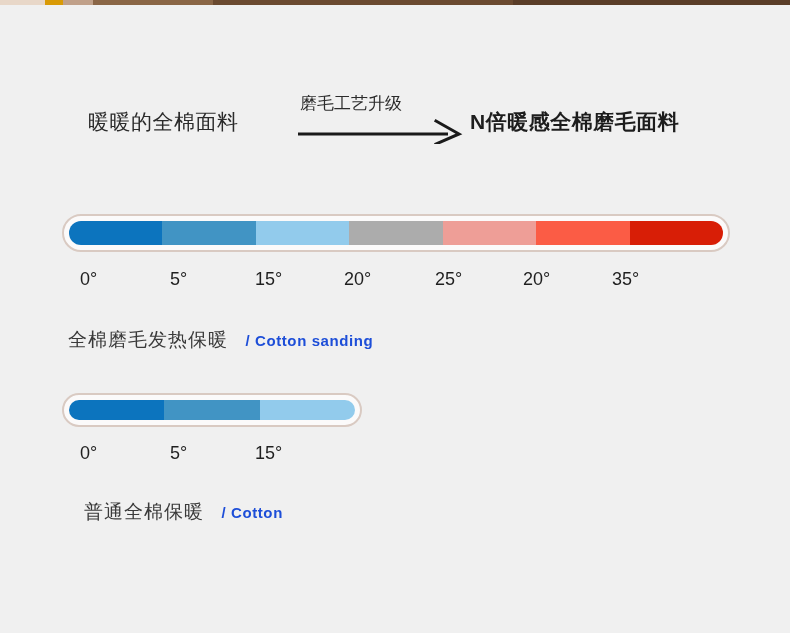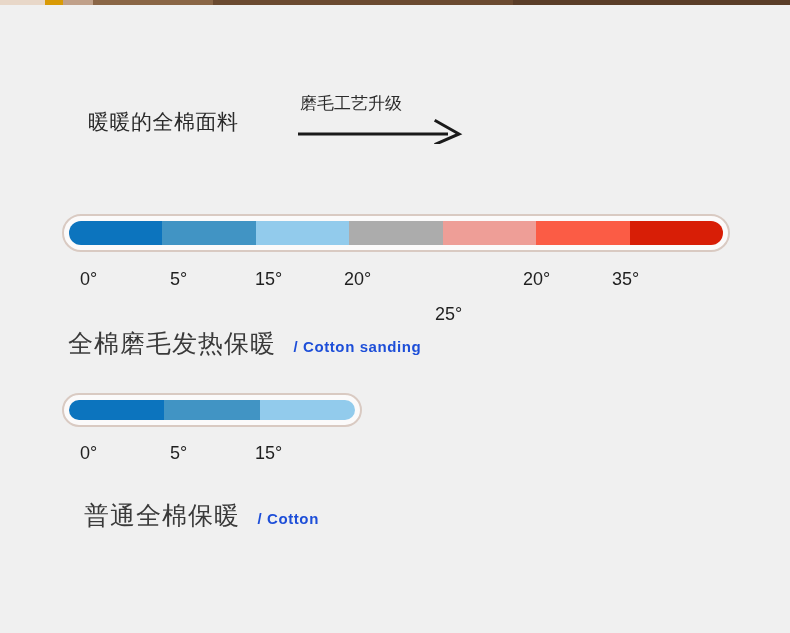"N倍暖感全棉磨毛面料" div.head-right { html: none -> <div>N倍暖感全棉磨毛面料</div> }
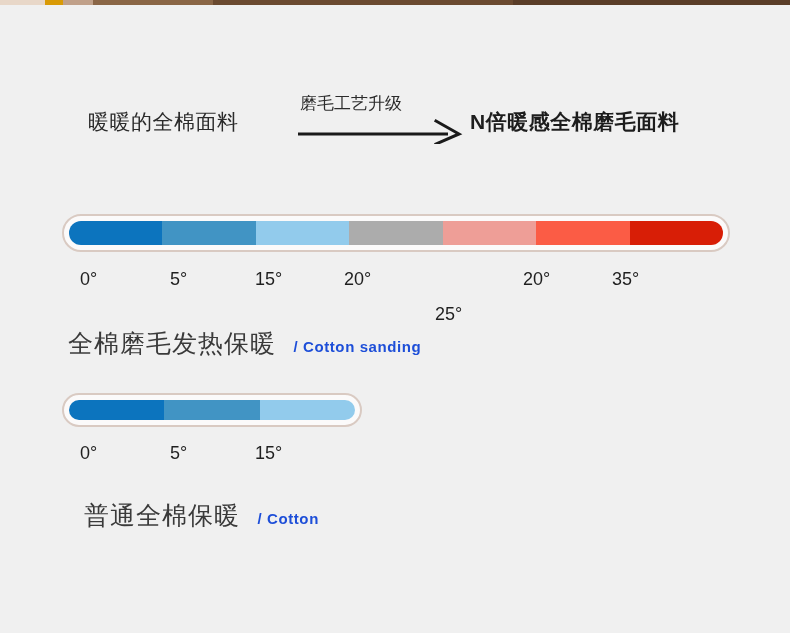"25°" div.tick { margin-top: 35px -> none }
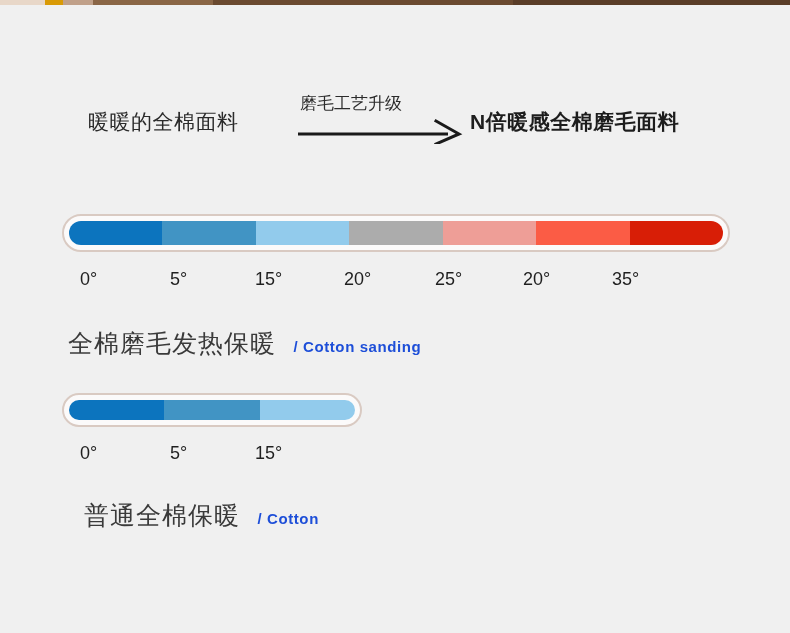"全棉磨毛发热保暖" .caption .cn { font-size: 25px -> 19px }
